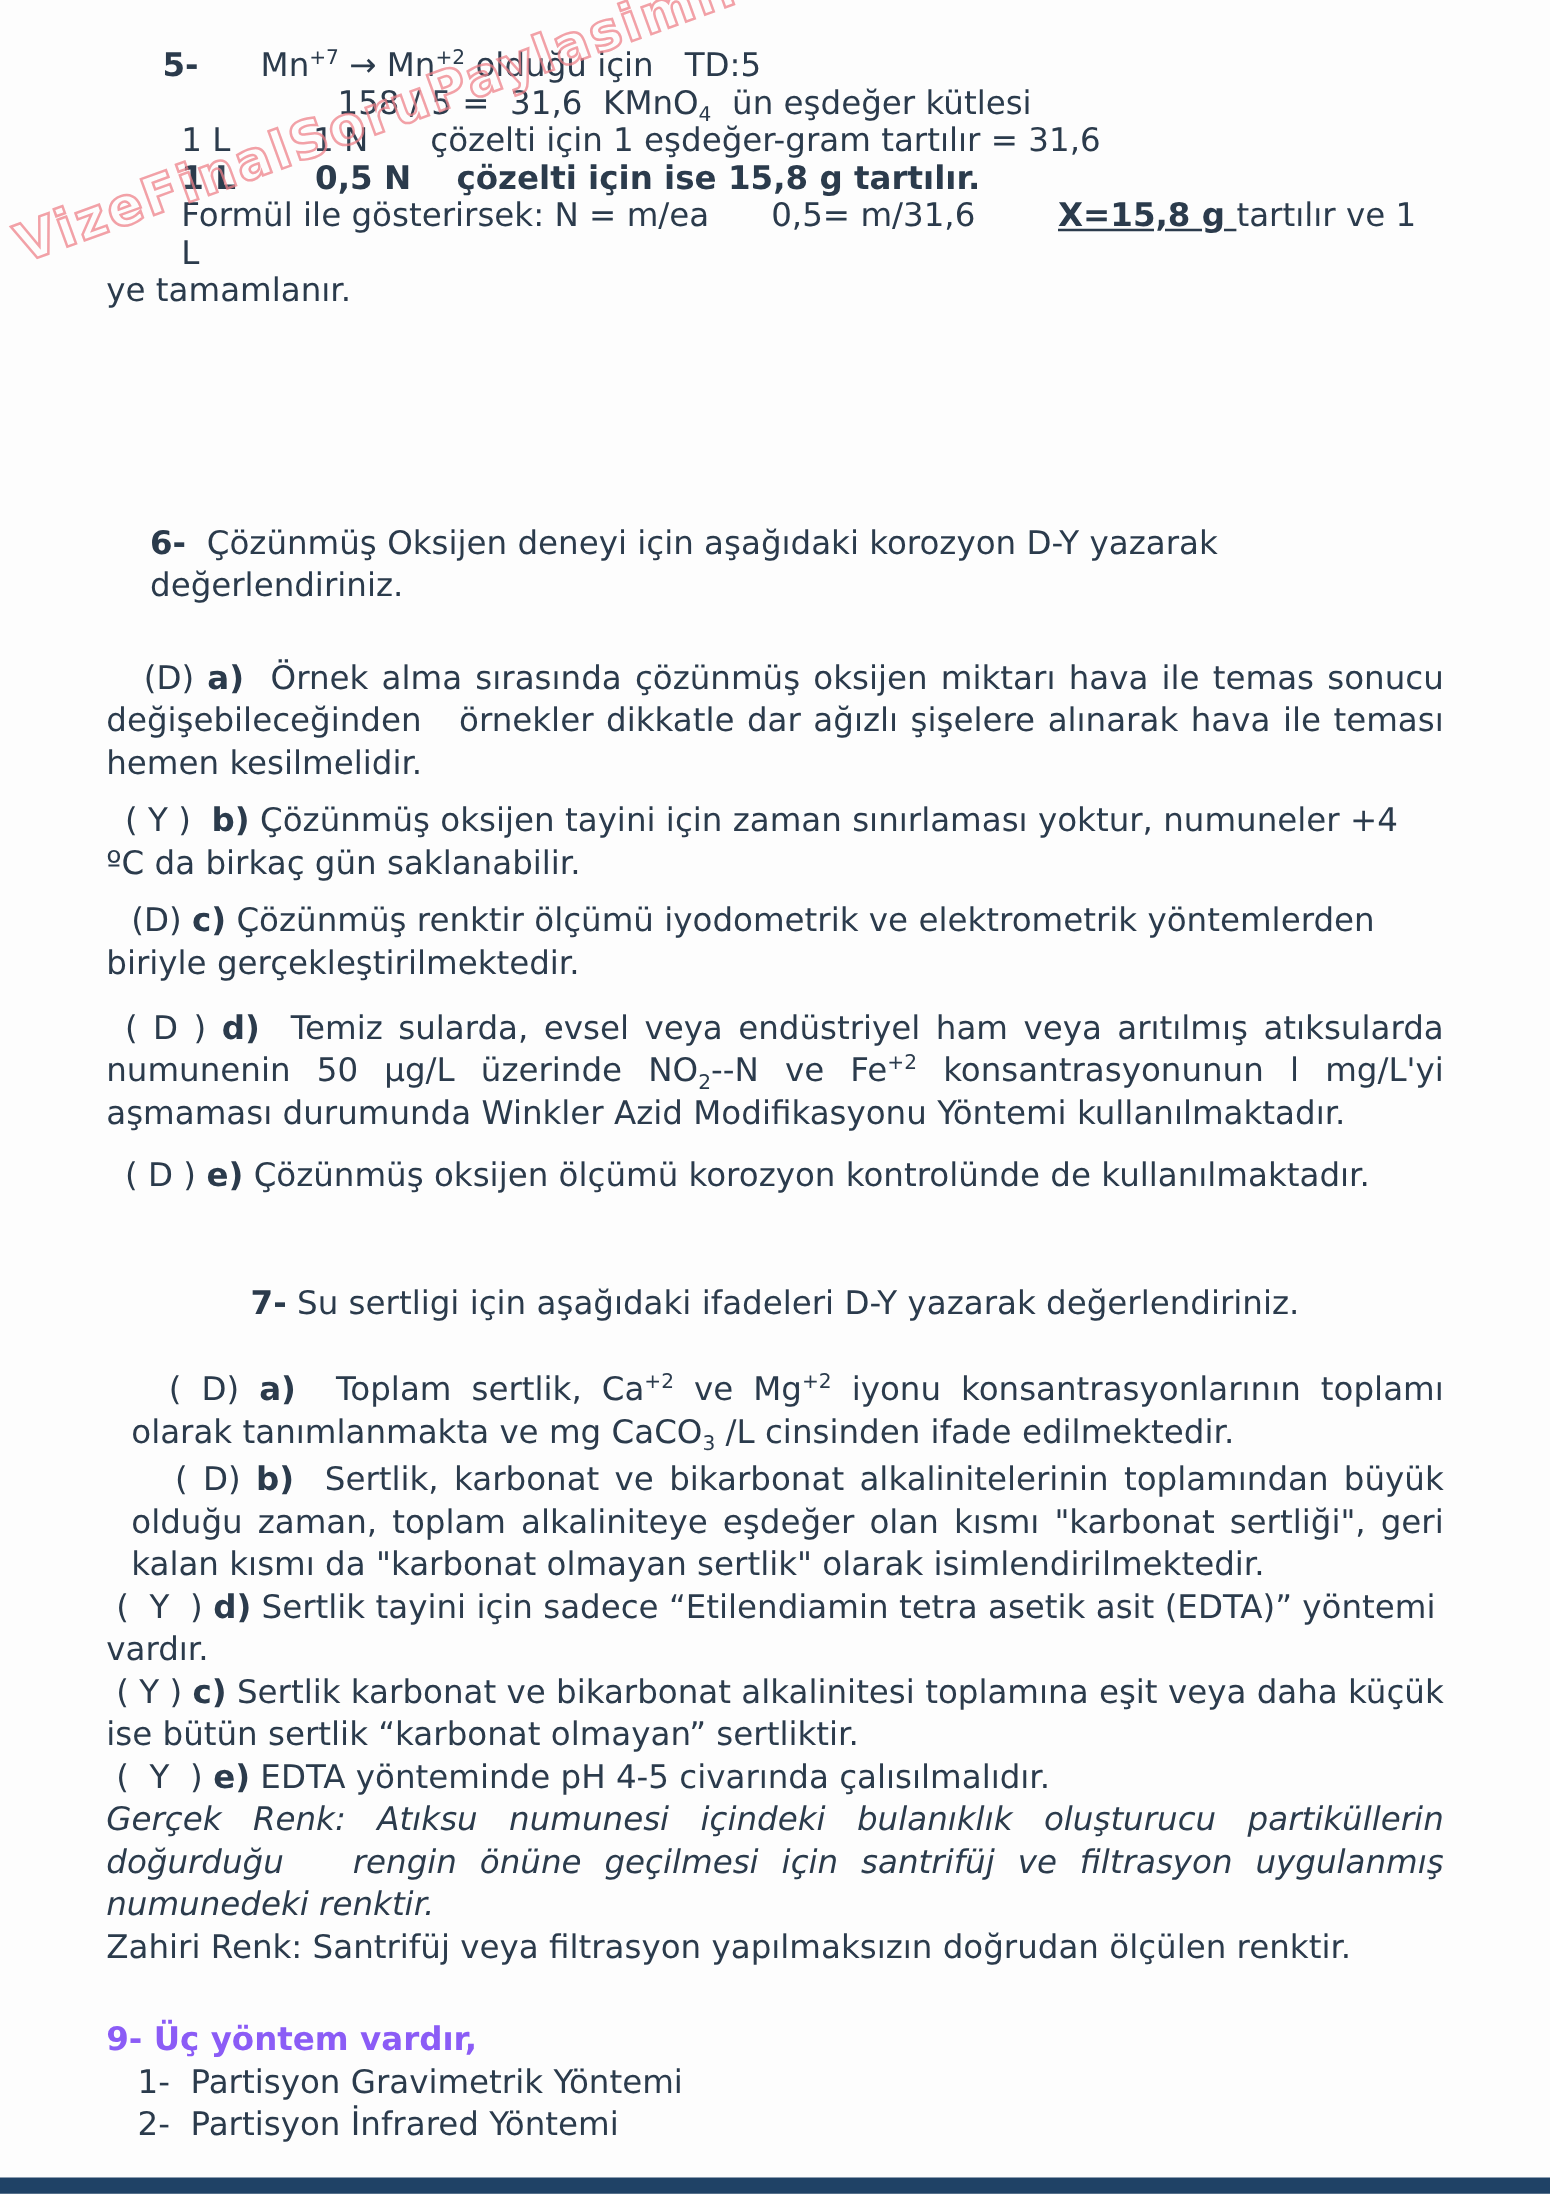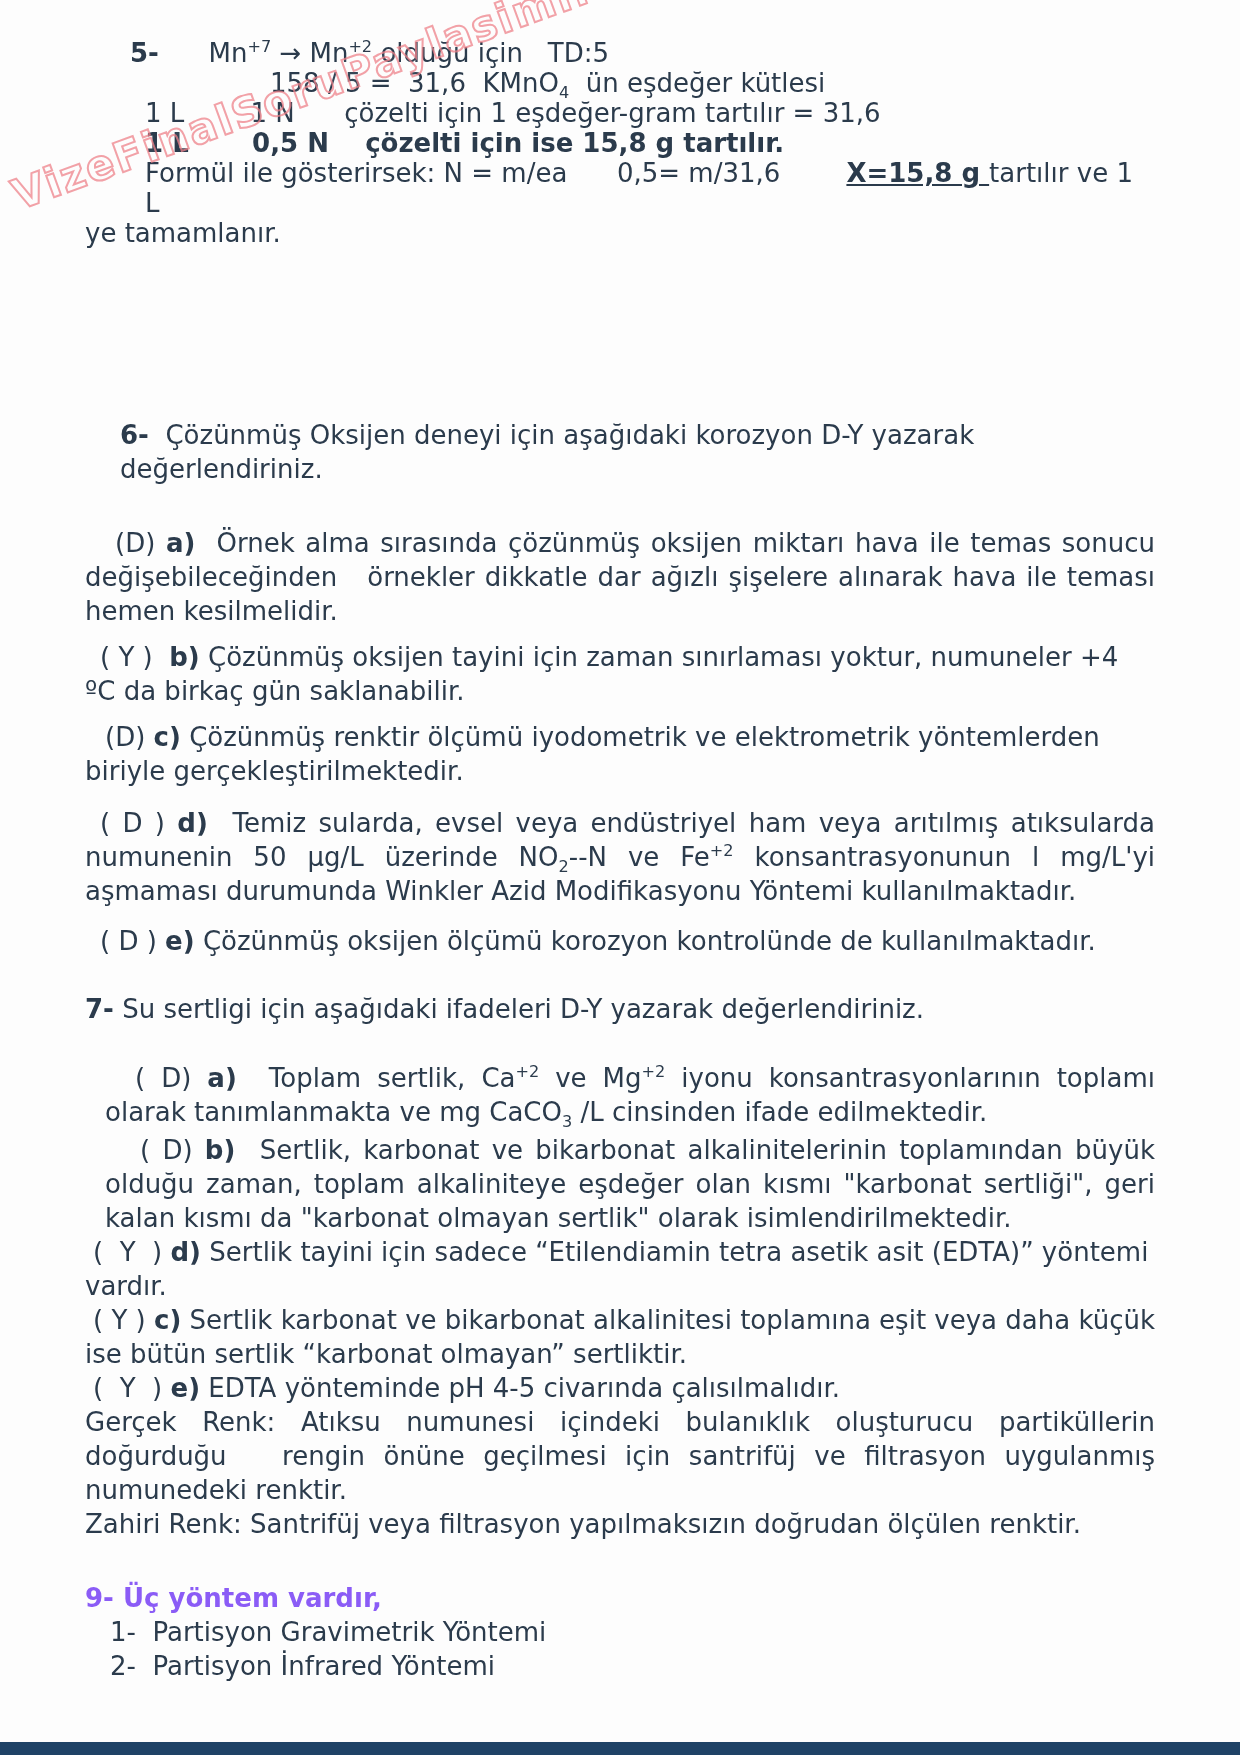"7- Su sertligi için aşağıdaki" p.para { margin-top: 34px -> 68px; text-align: none -> center }
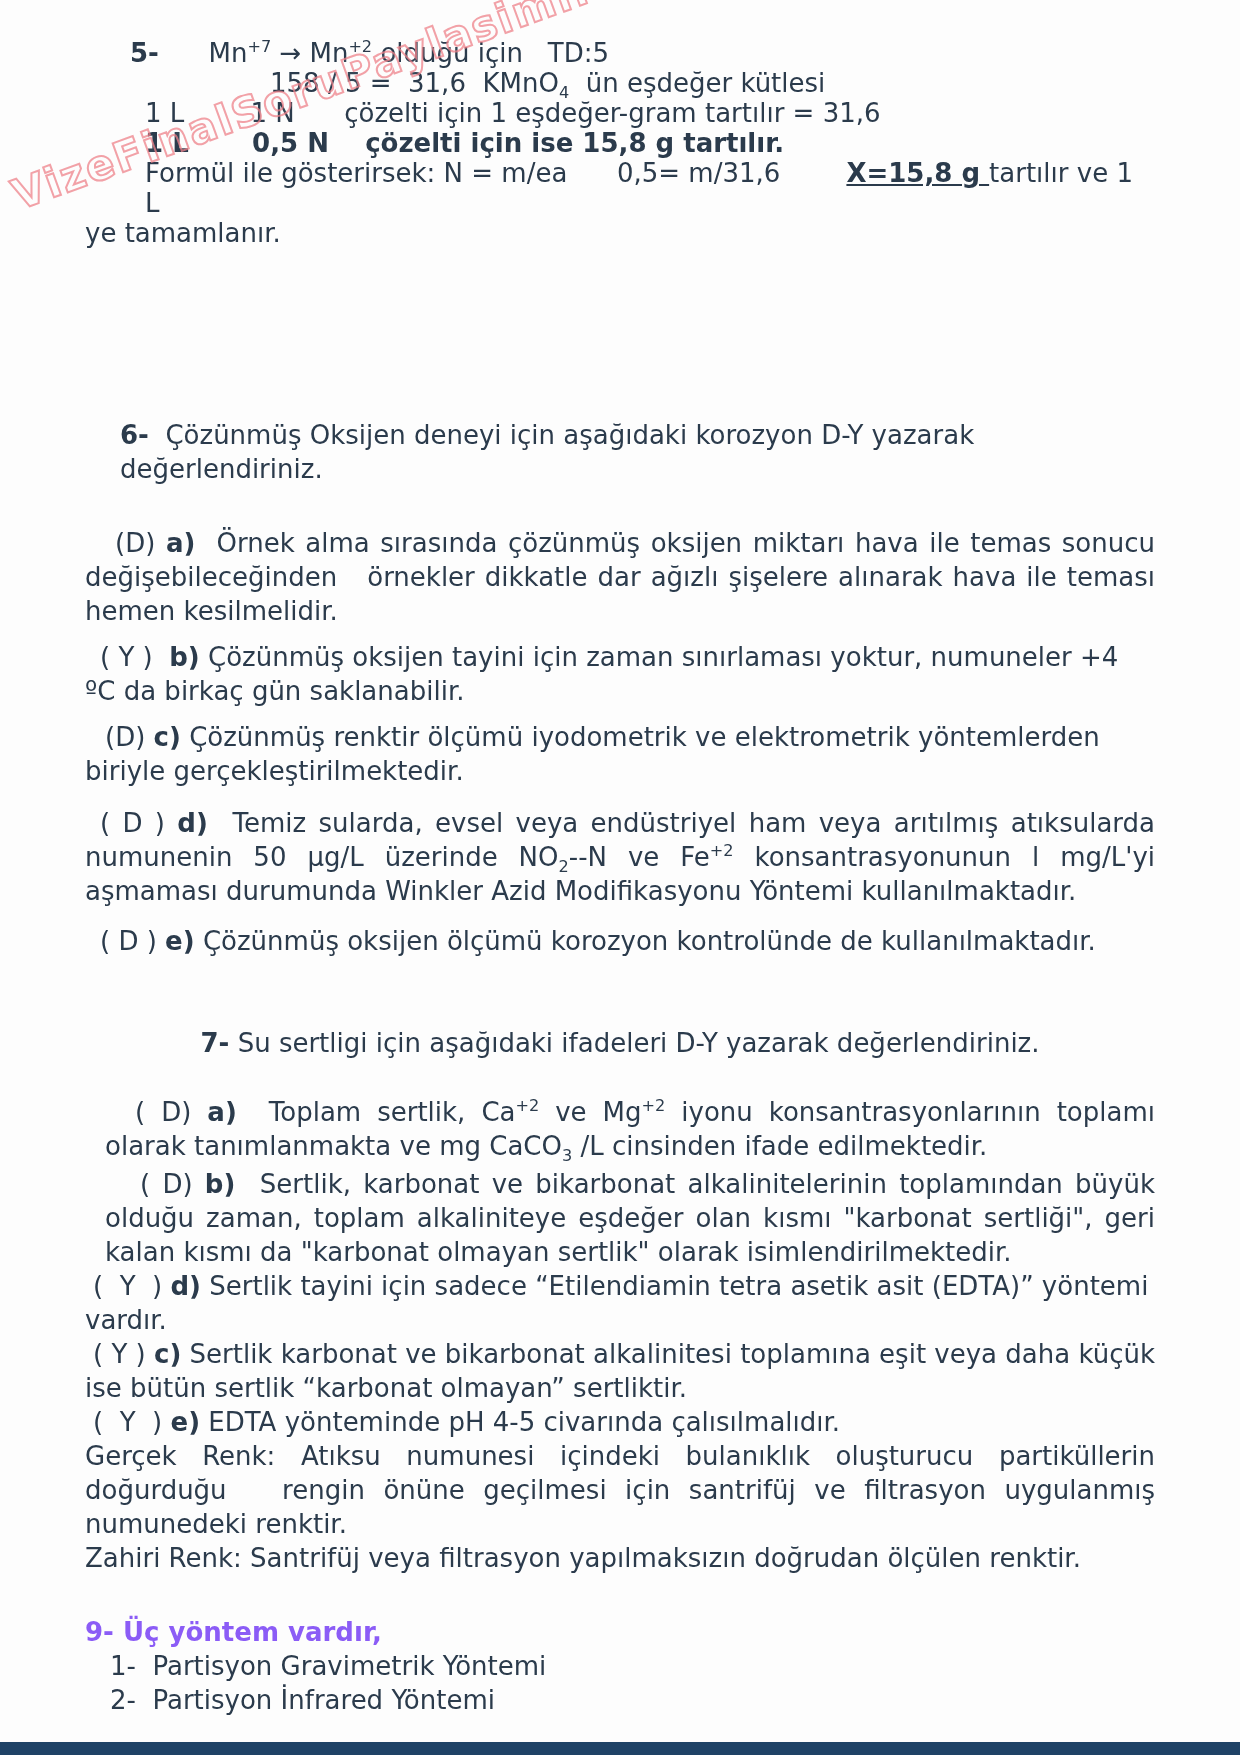"Gerçek Renk: Atıksu numunesi içindeki" p.para { font-style: none -> italic }
